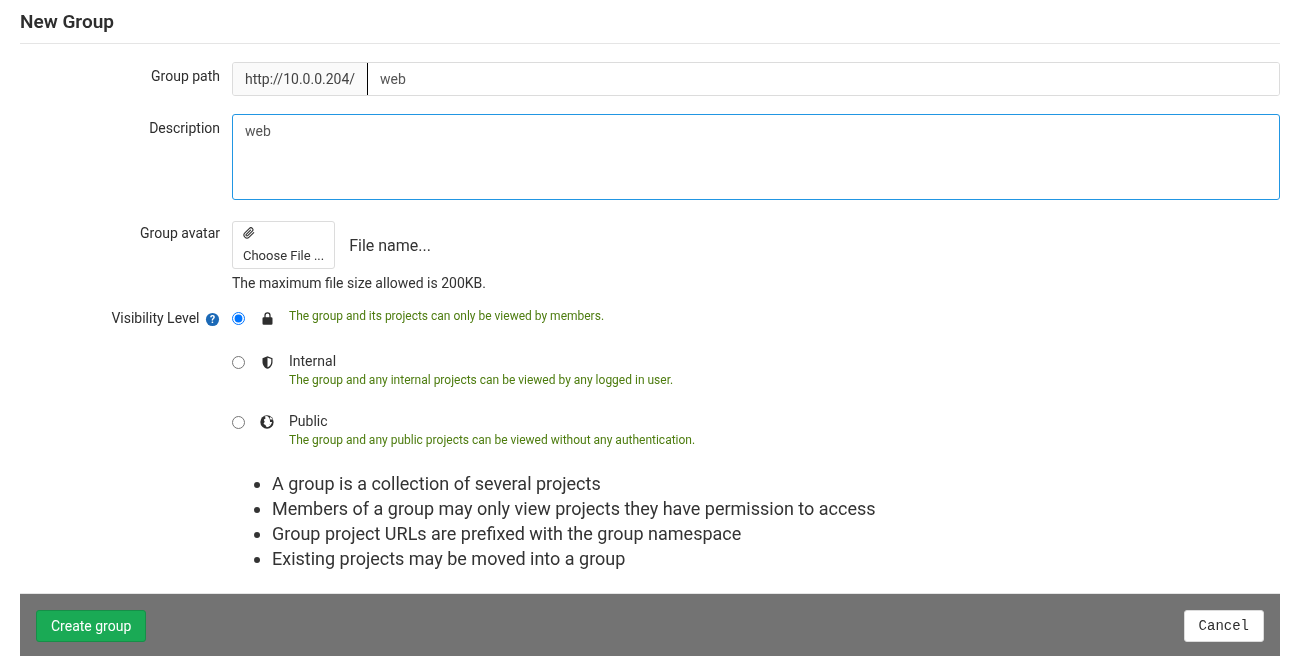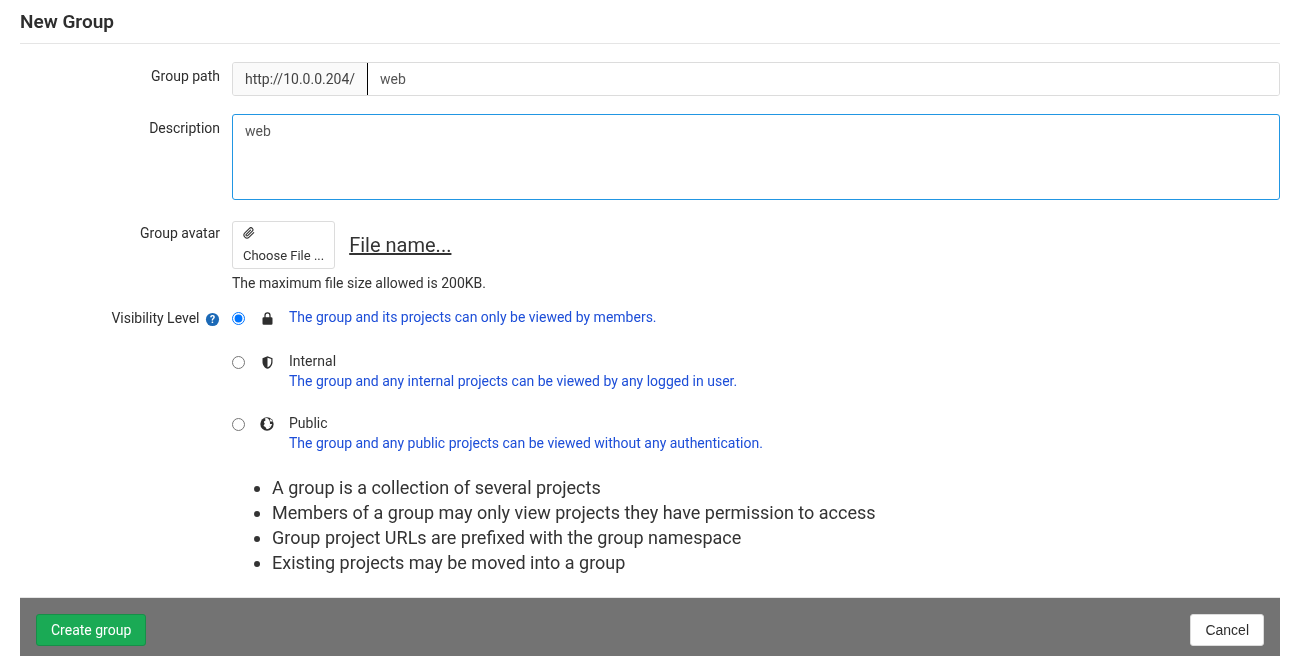"File name..." .file-name { font-size: 20px -> 16px; text-decoration: underline -> none }
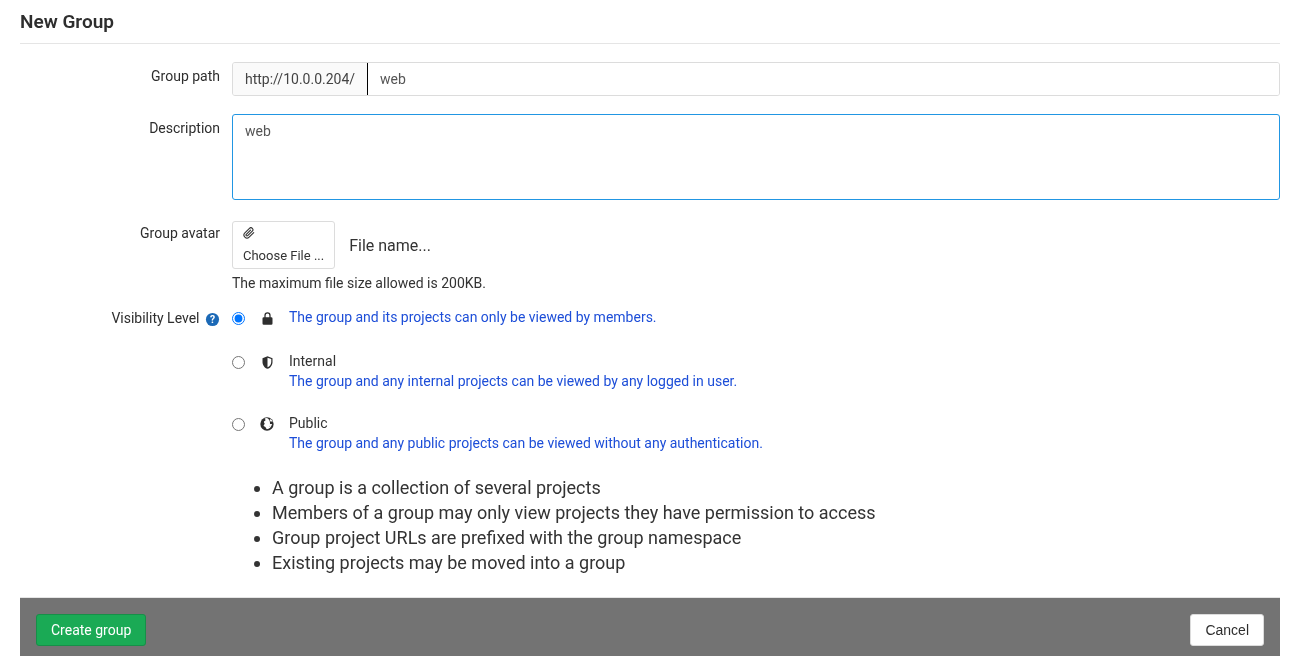"The group and its projects" .radio-desc { color: #1d4ed8 -> #4d7c0f; font-size: 14px -> 12px }
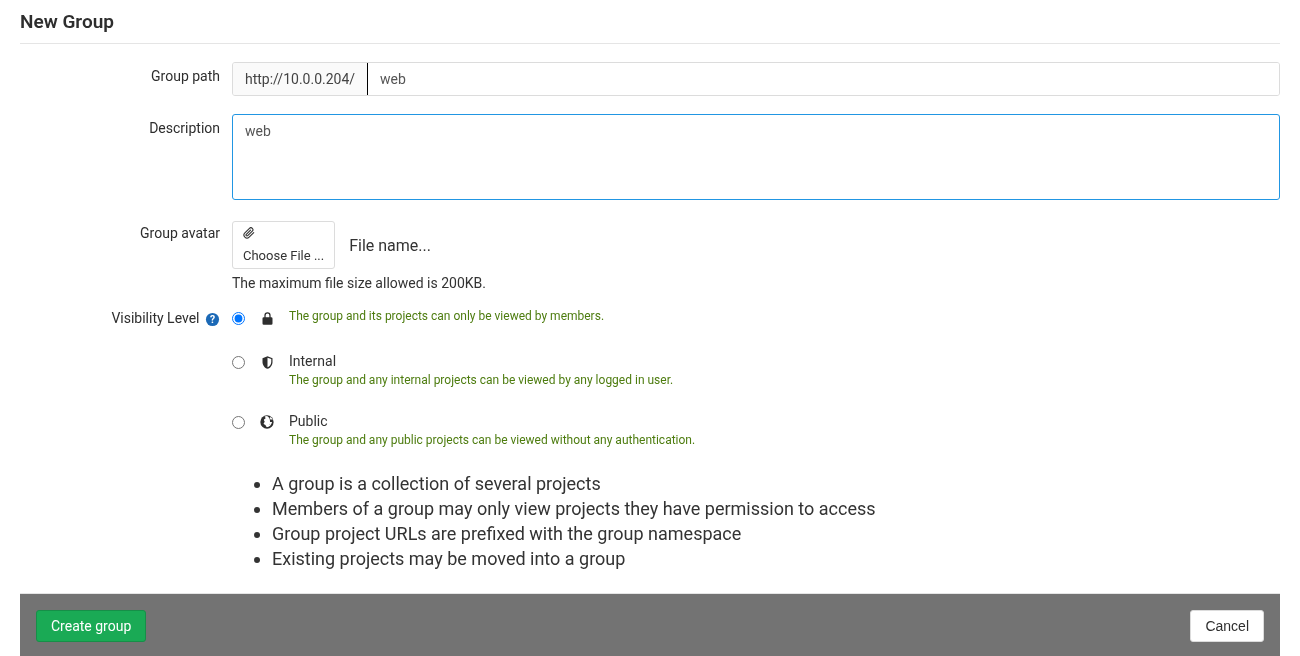"Cancel" .btn-default { font-family: Liberation Sans, sans-serif -> Liberation Mono, monospace }
